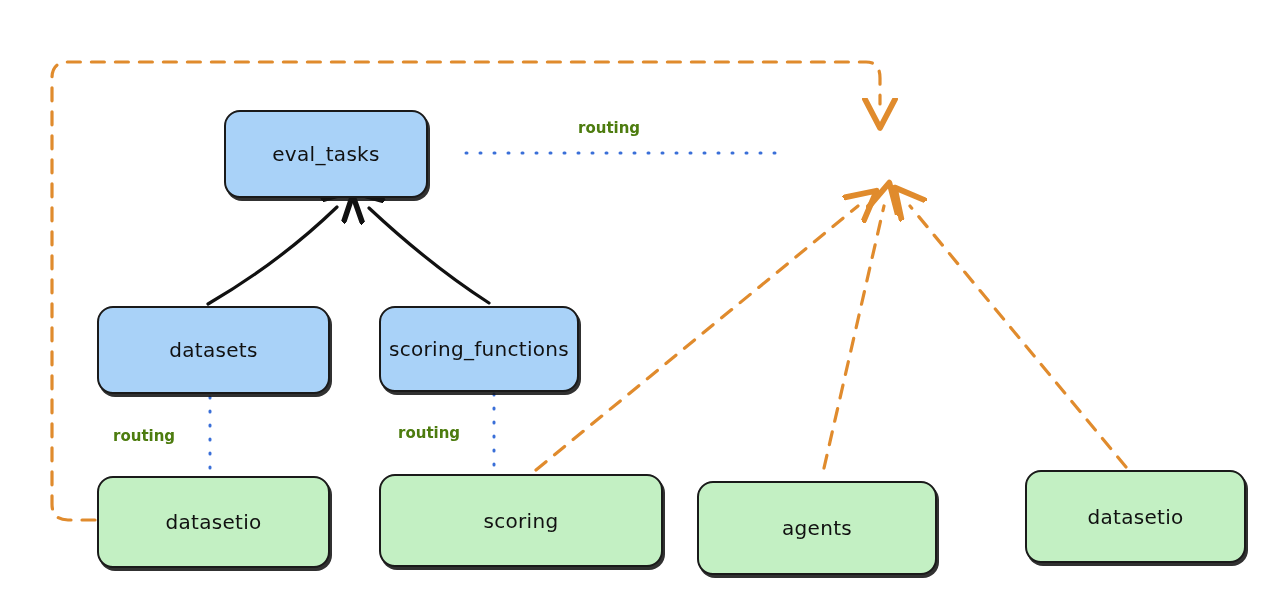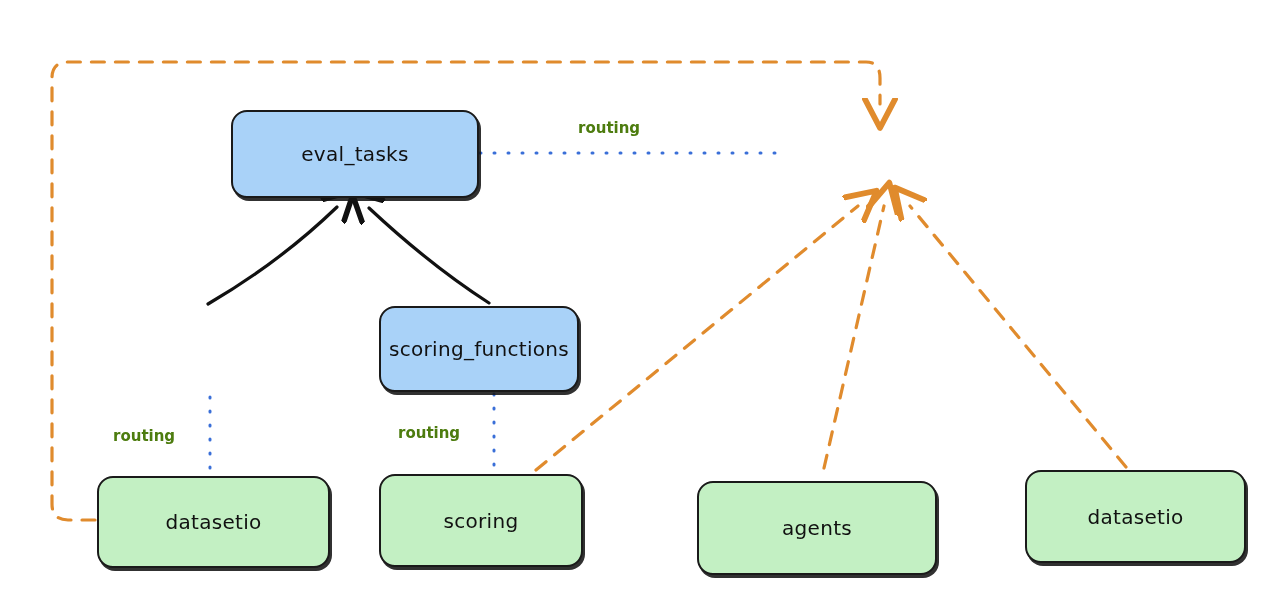"eval_tasks" div.node { left: 231px -> 224px; width: 248px -> 204px }
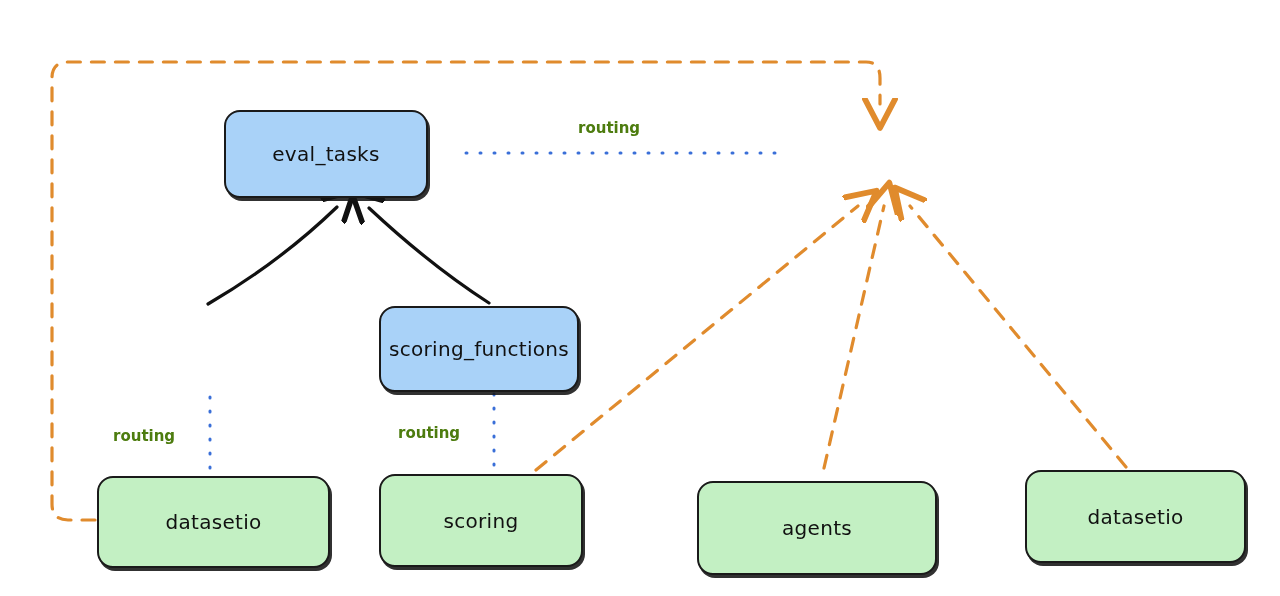"datasets" div.node { html: none -> <div> <span>datasets</span> </div> }
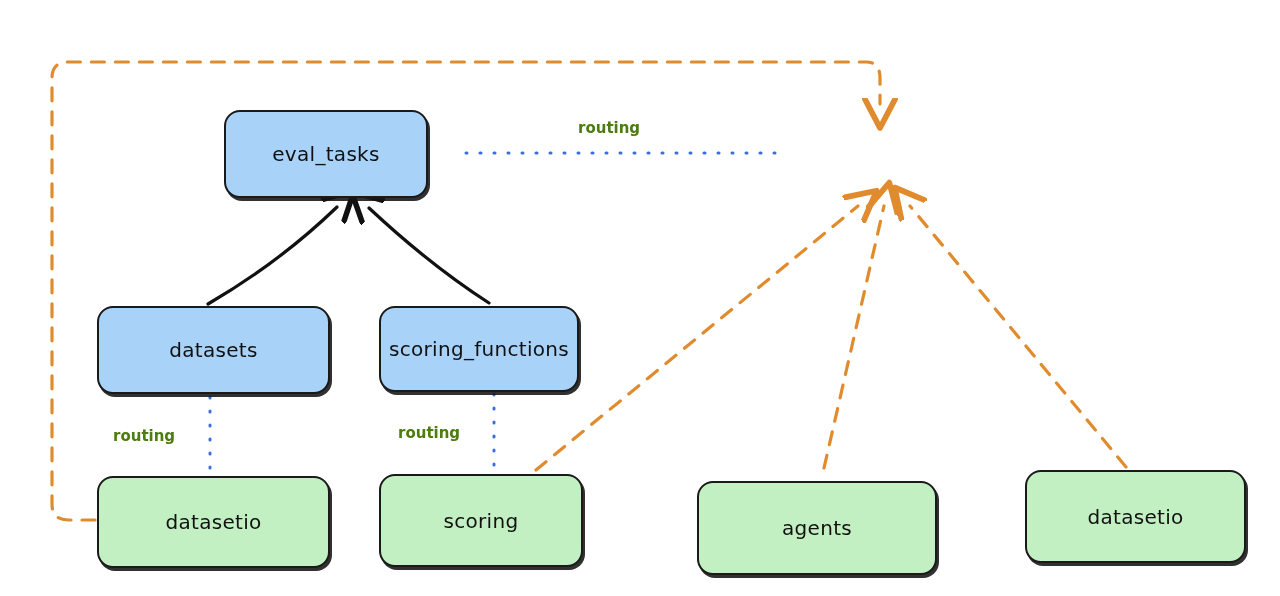"scoring" div.node { width: 204px -> 284px }
